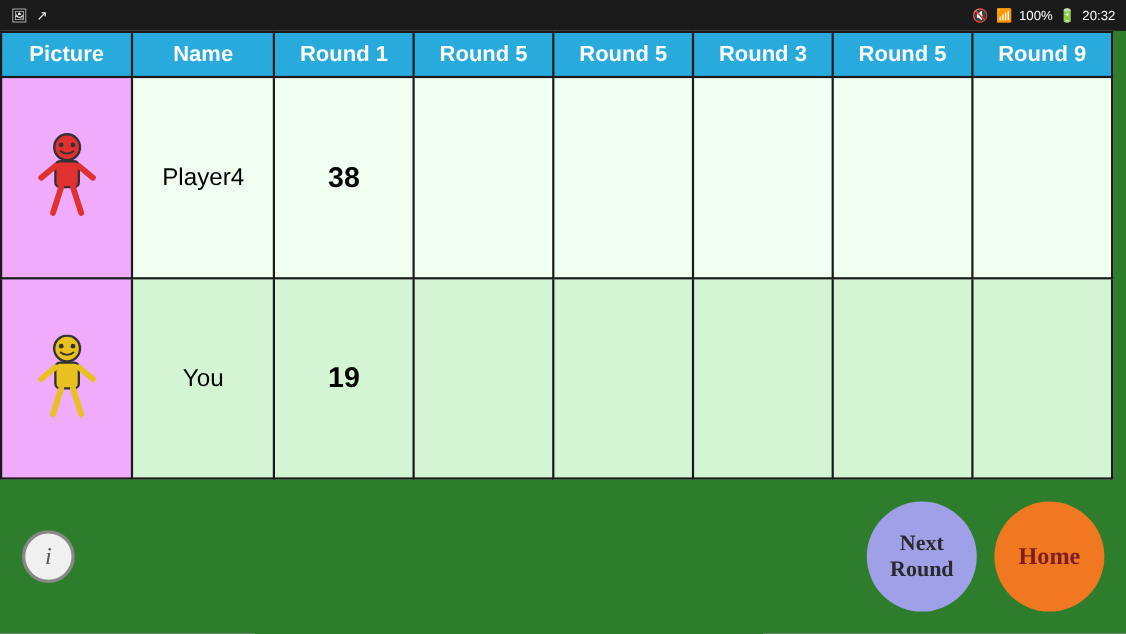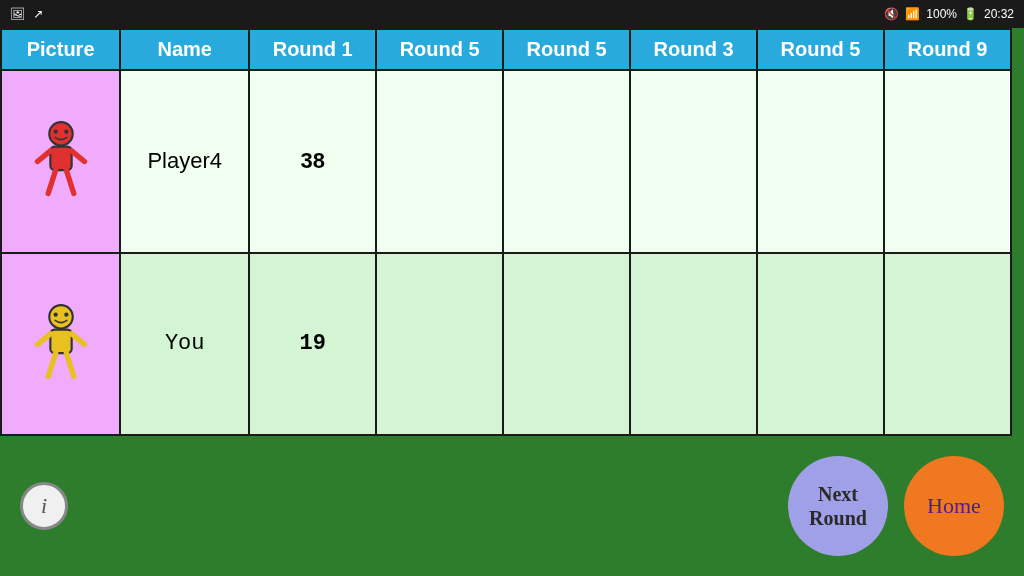"38" tbody tr td.score-cell { font-size: 22px -> 26px }
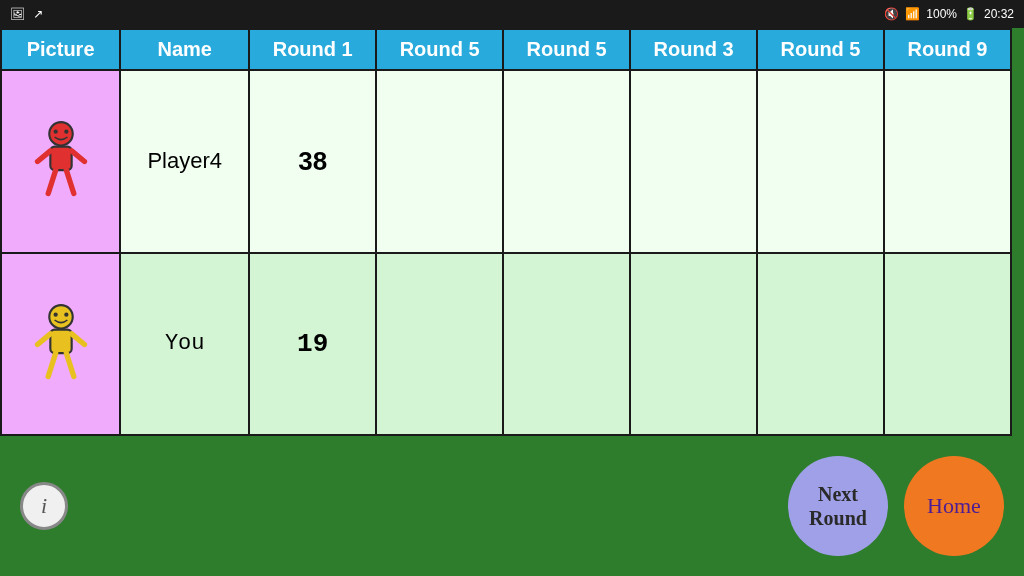"You" tbody tr.highlight td { font-family: Liberation Mono, monospace -> none }
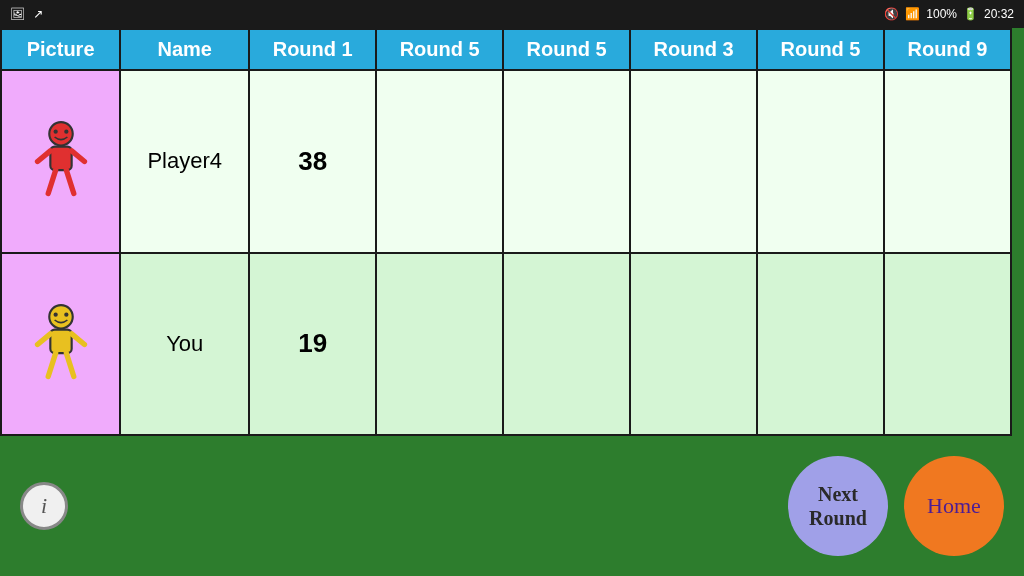"Home" .home-btn { color: #4c1d95 -> #7f1d1d; font-weight: normal -> bold }
